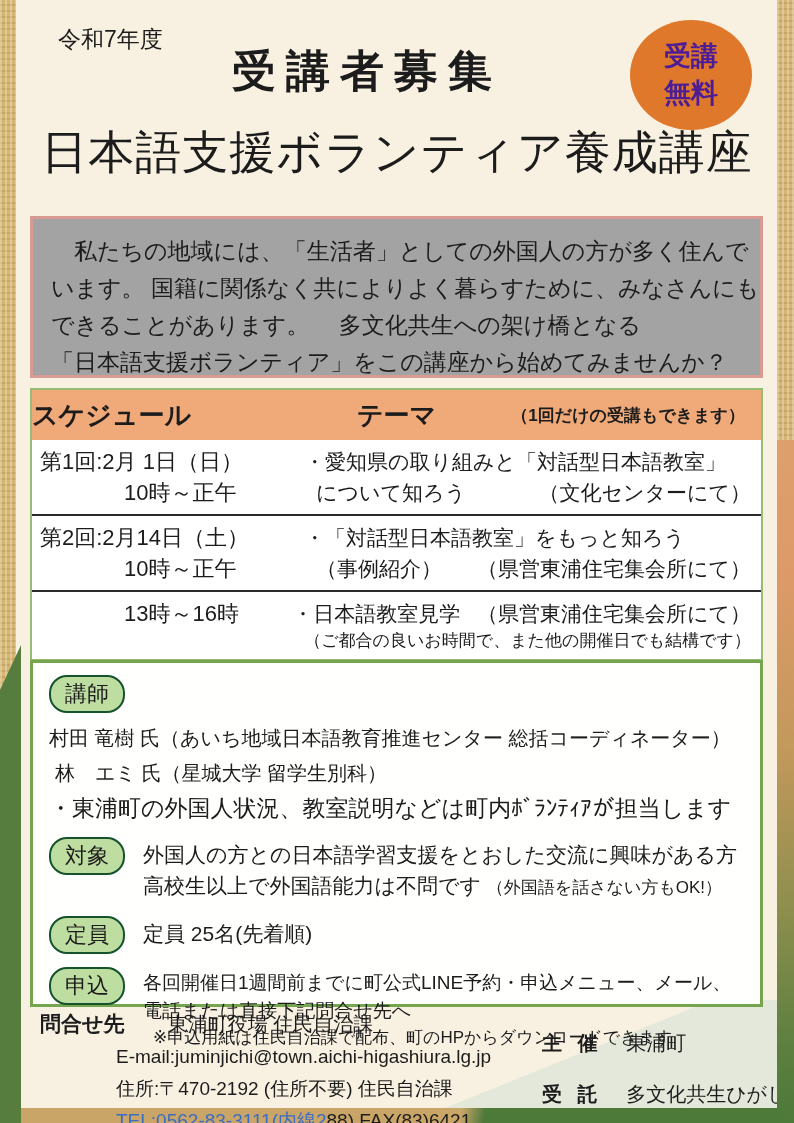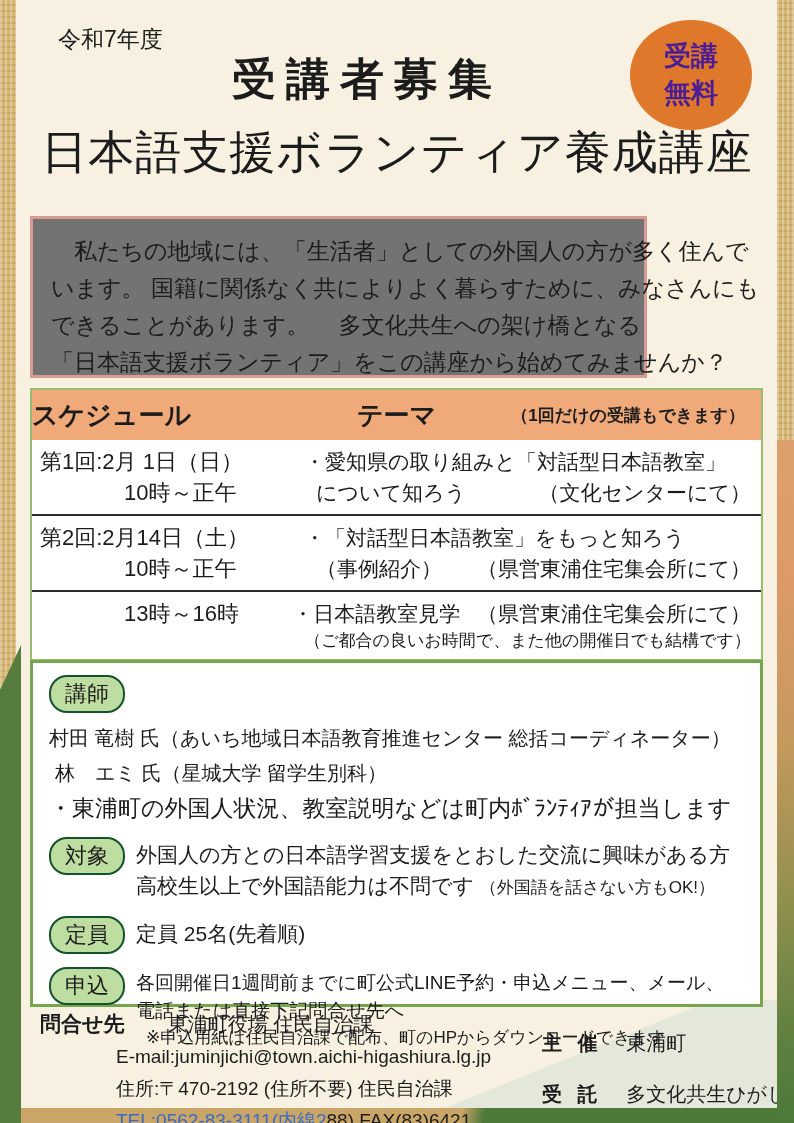"受講者募集" .recruit { top: 50px -> 42px }
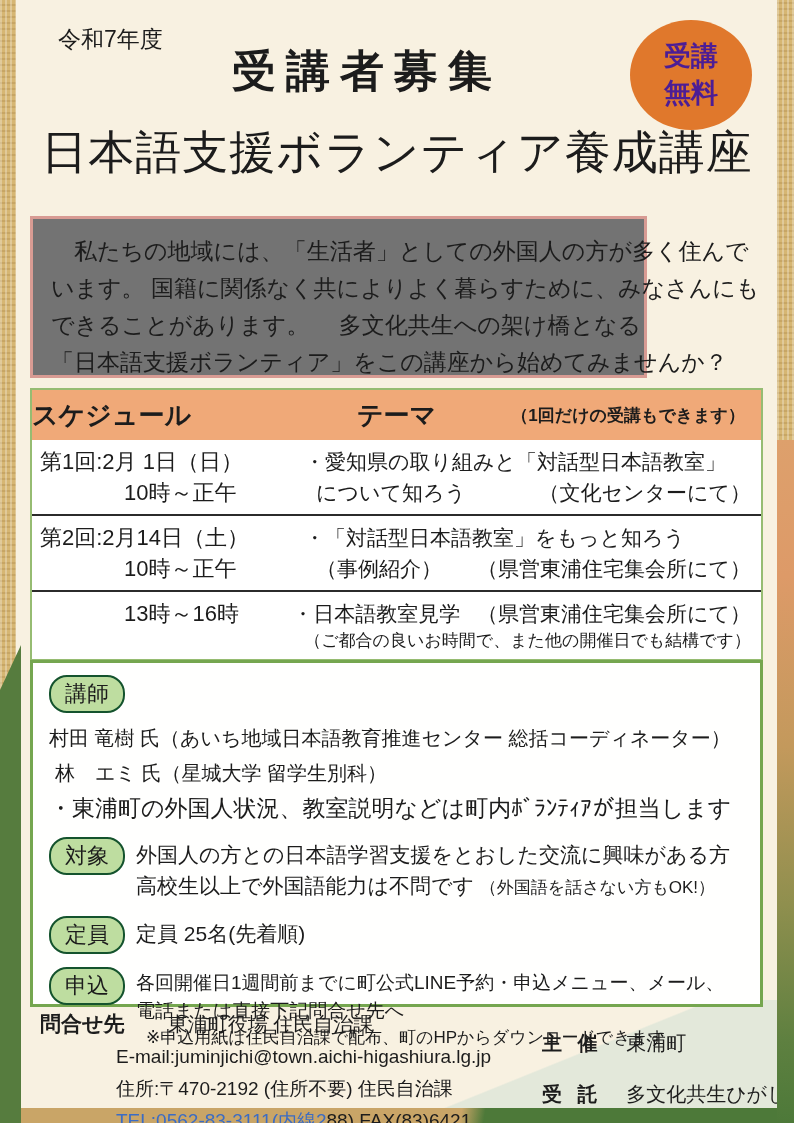"私たちの地域には、「生活者」としての外国人の方が多く住んで" .intro-box { background: #737373 -> #a3a3a3; width: 617px -> 733px }
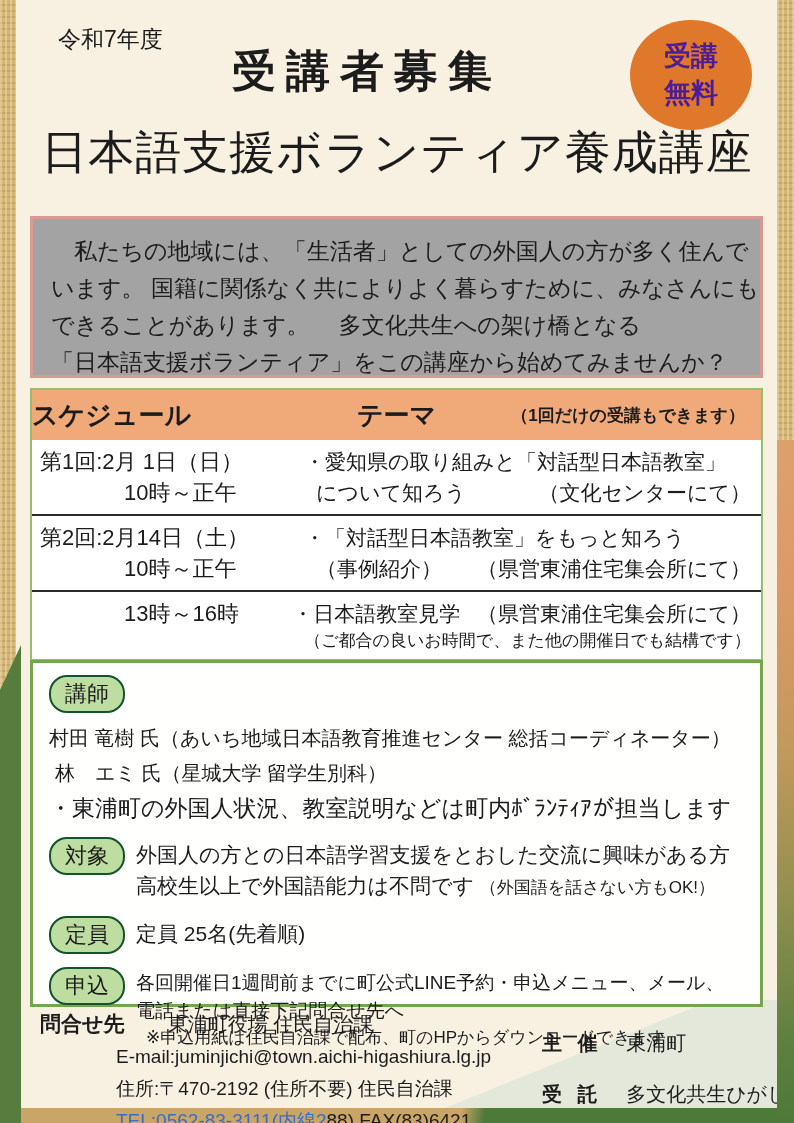"対象" .info-row { gap: 11px -> 18px }
